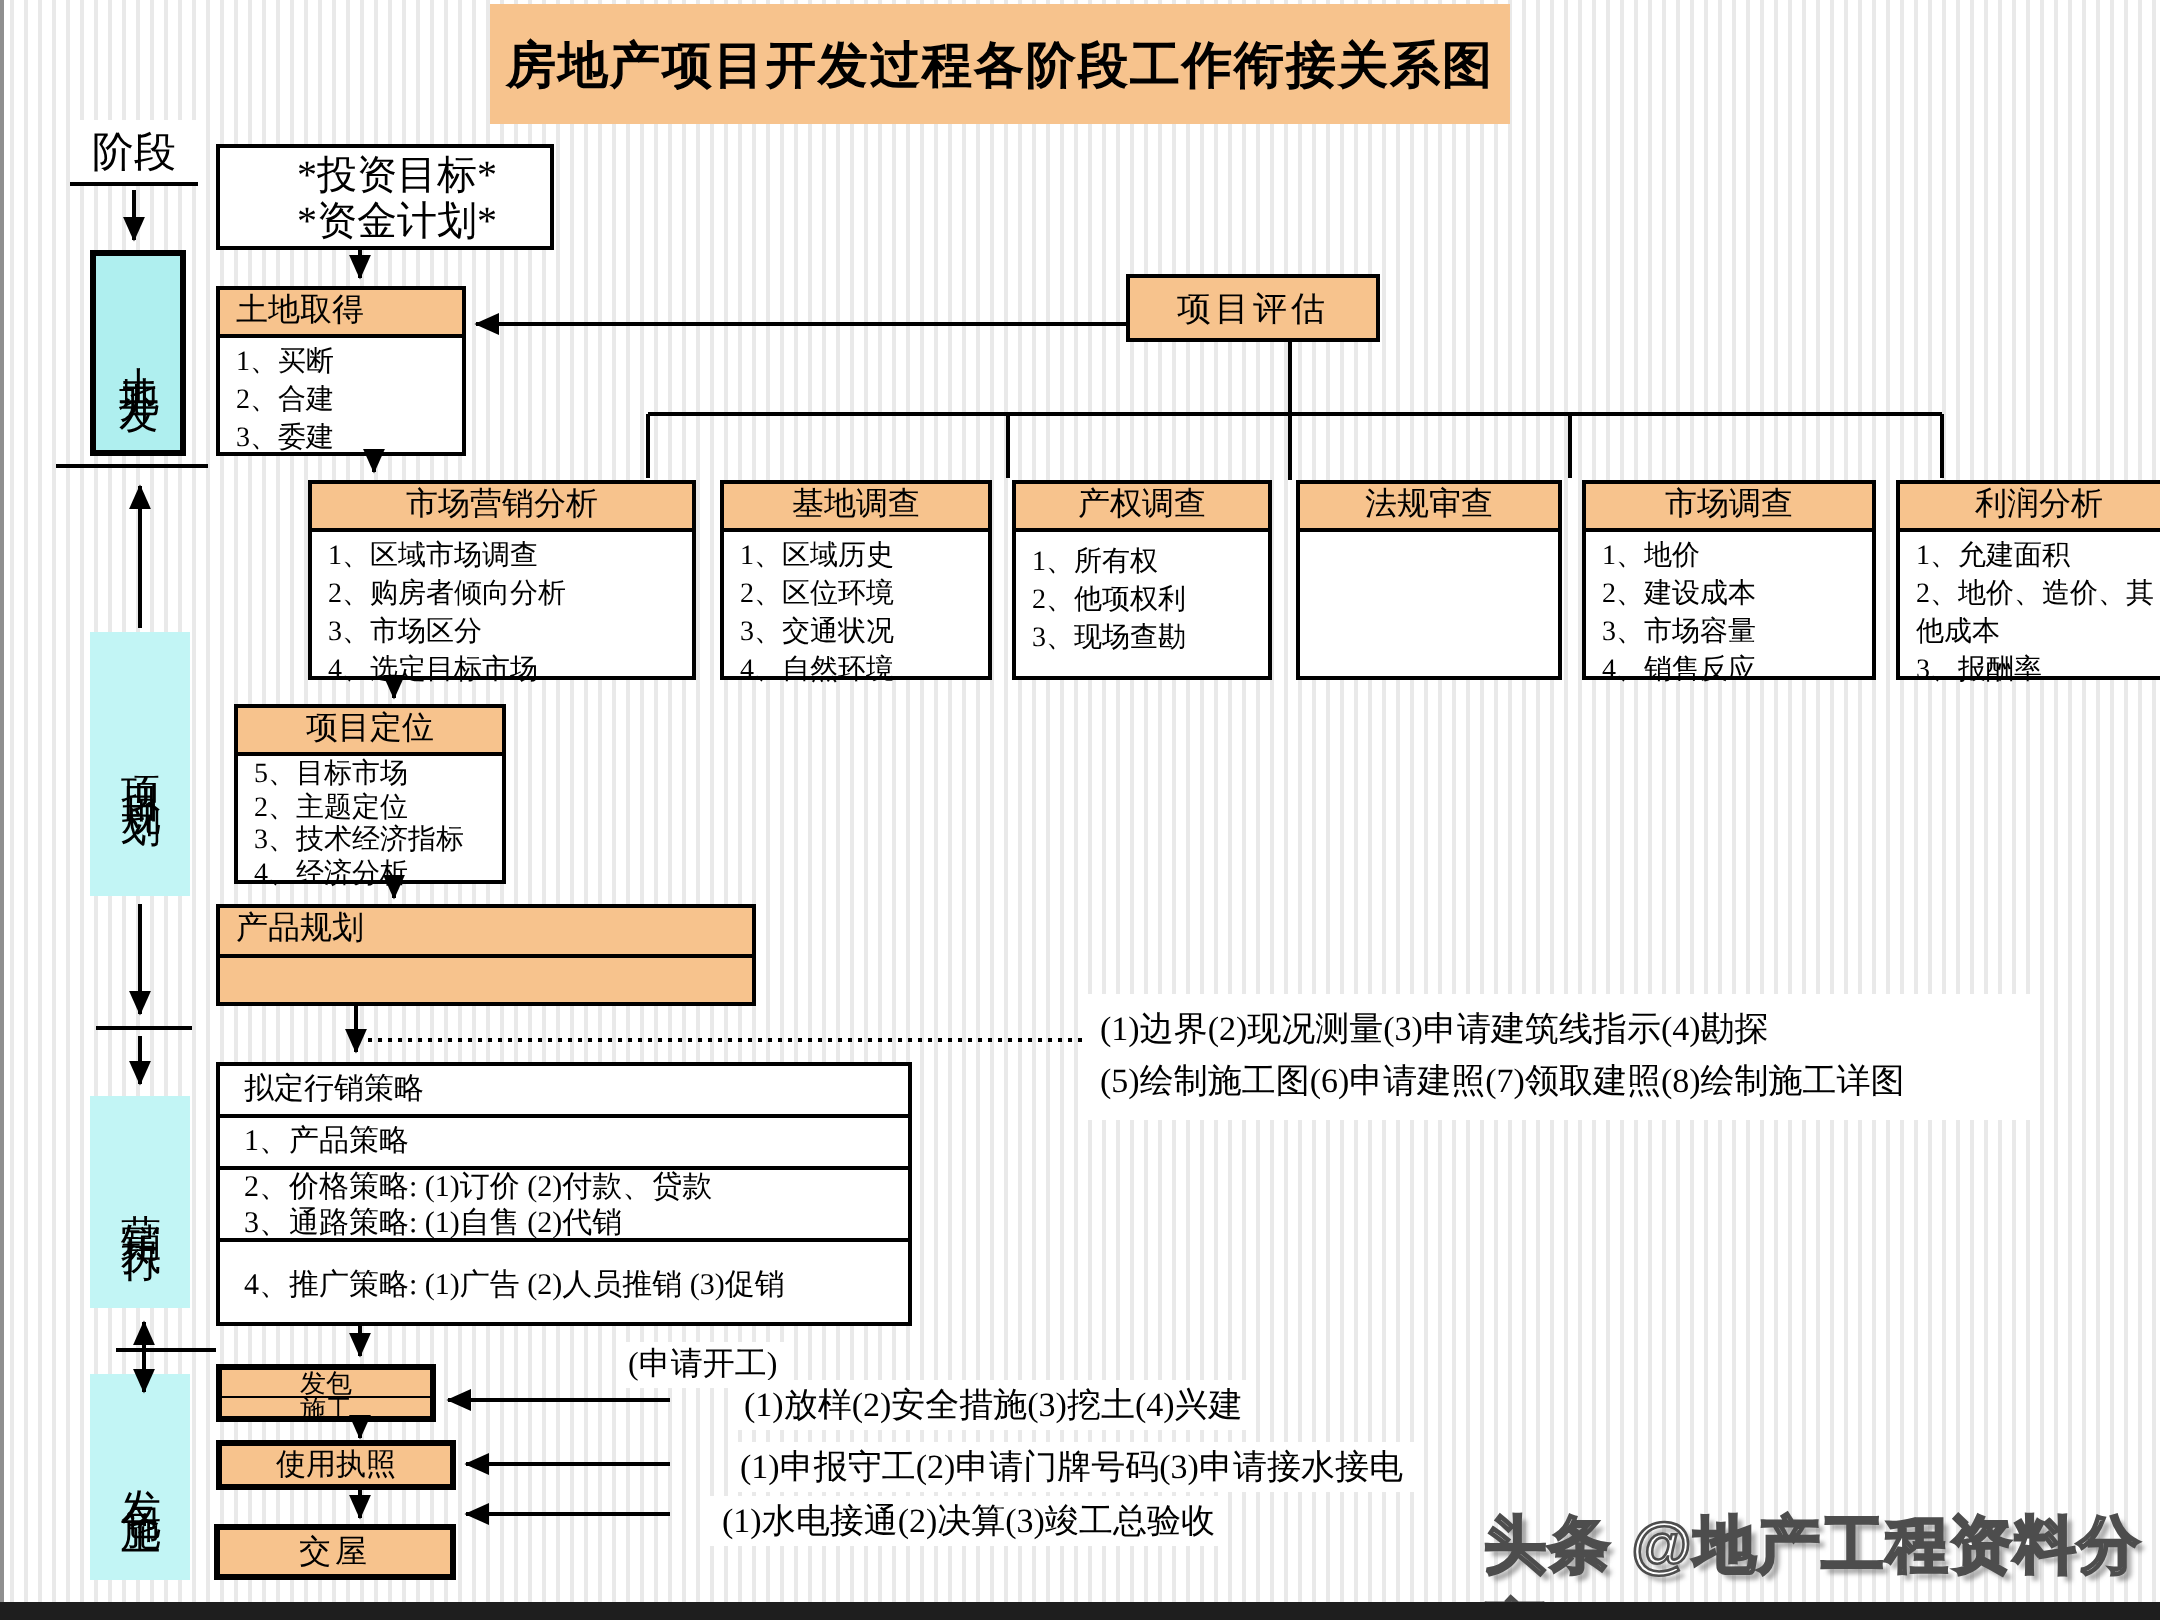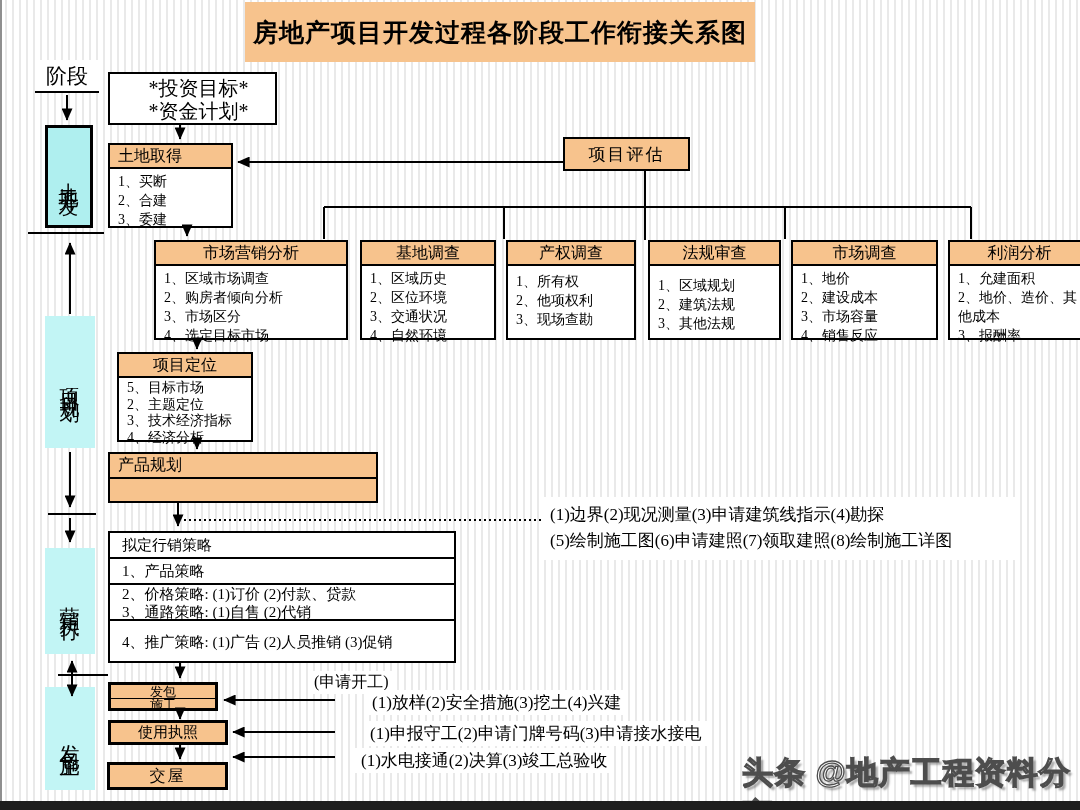"1、区域规划" div.items { html: <div> <div>1、区域规划</div> <div>2、建筑法规</div> <div>3、其他法规</div> </div> -> none }
